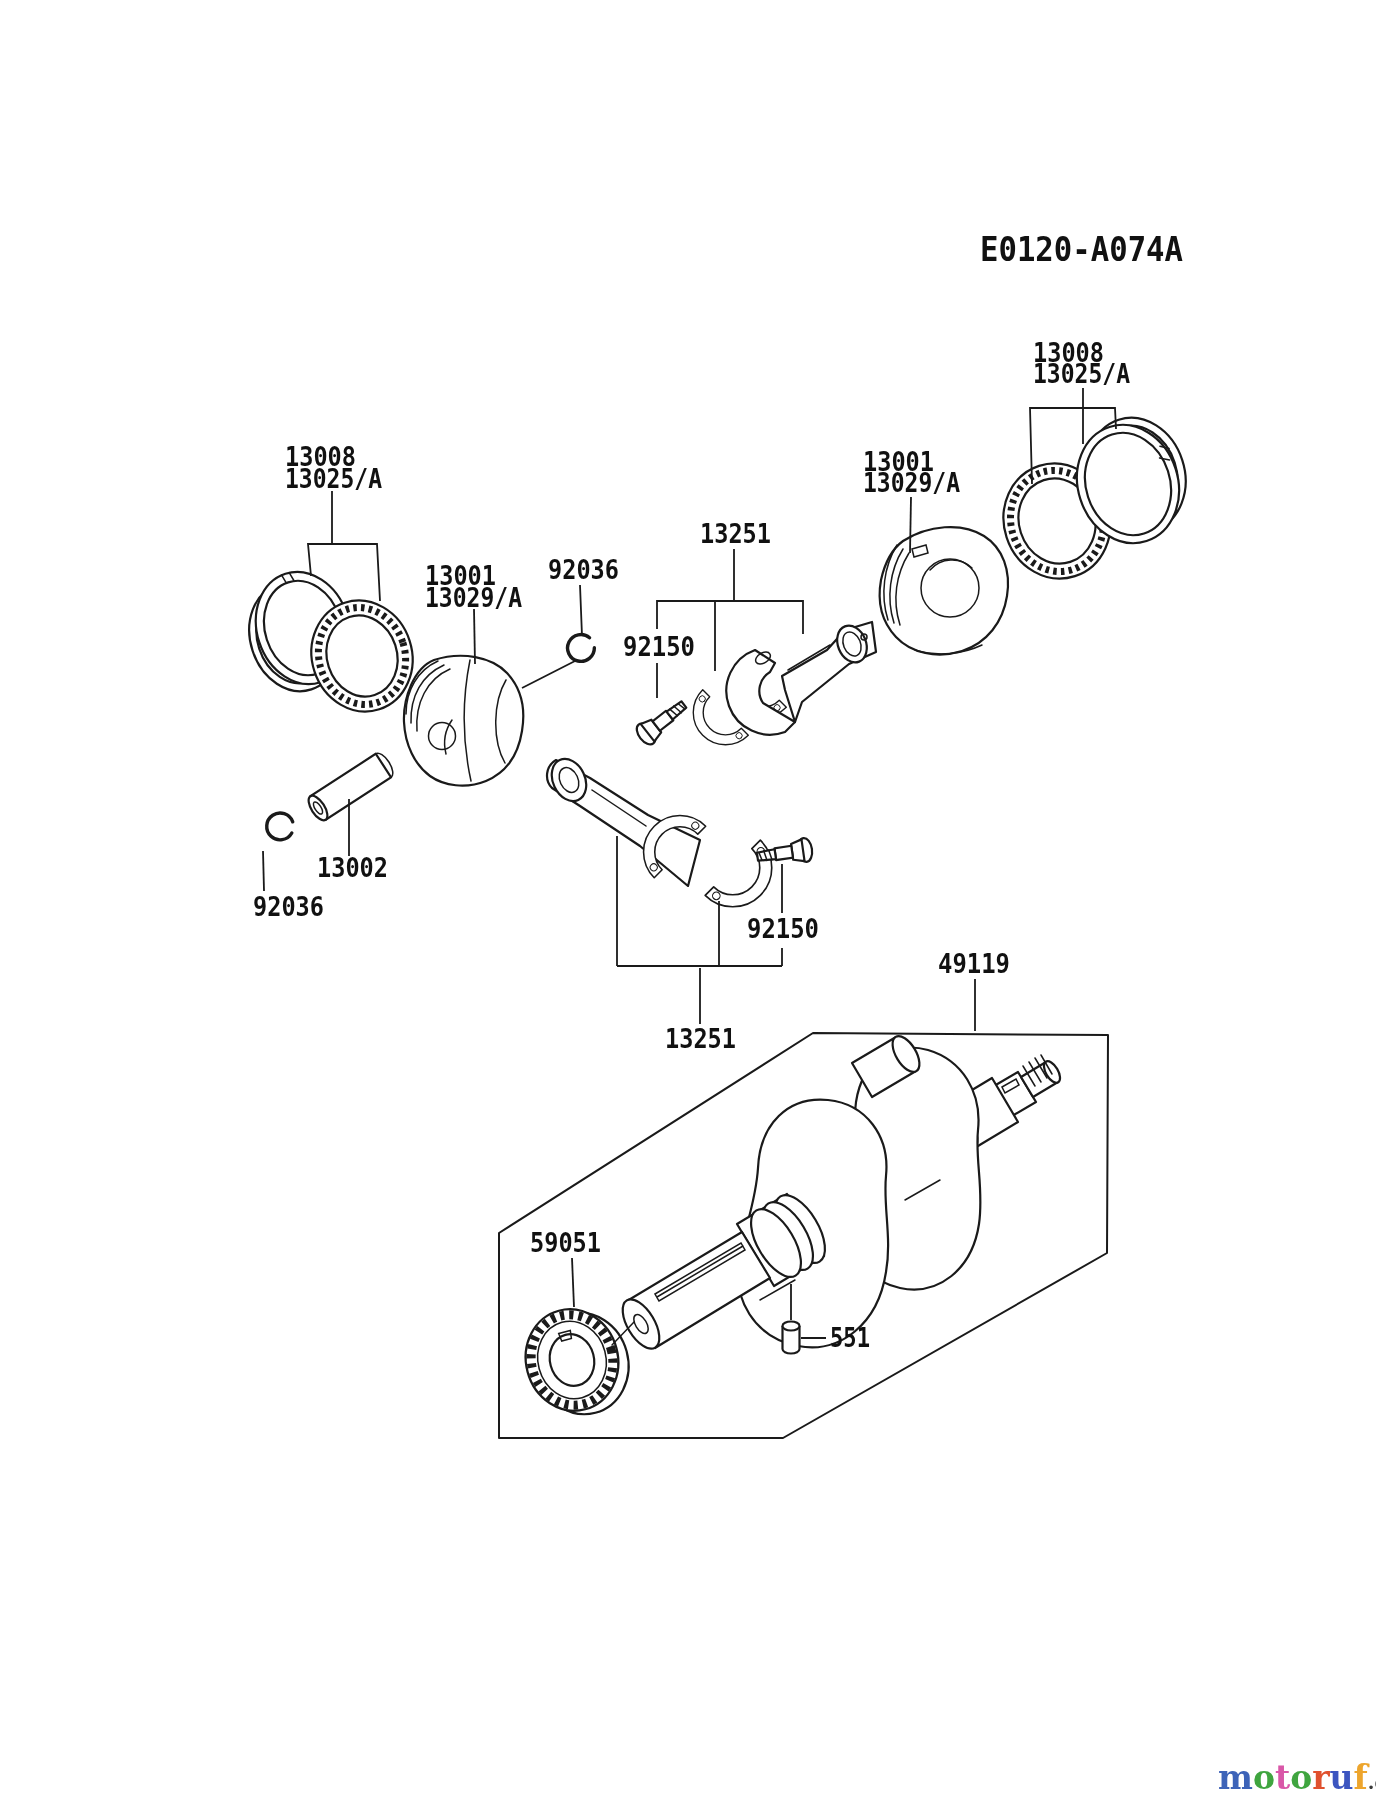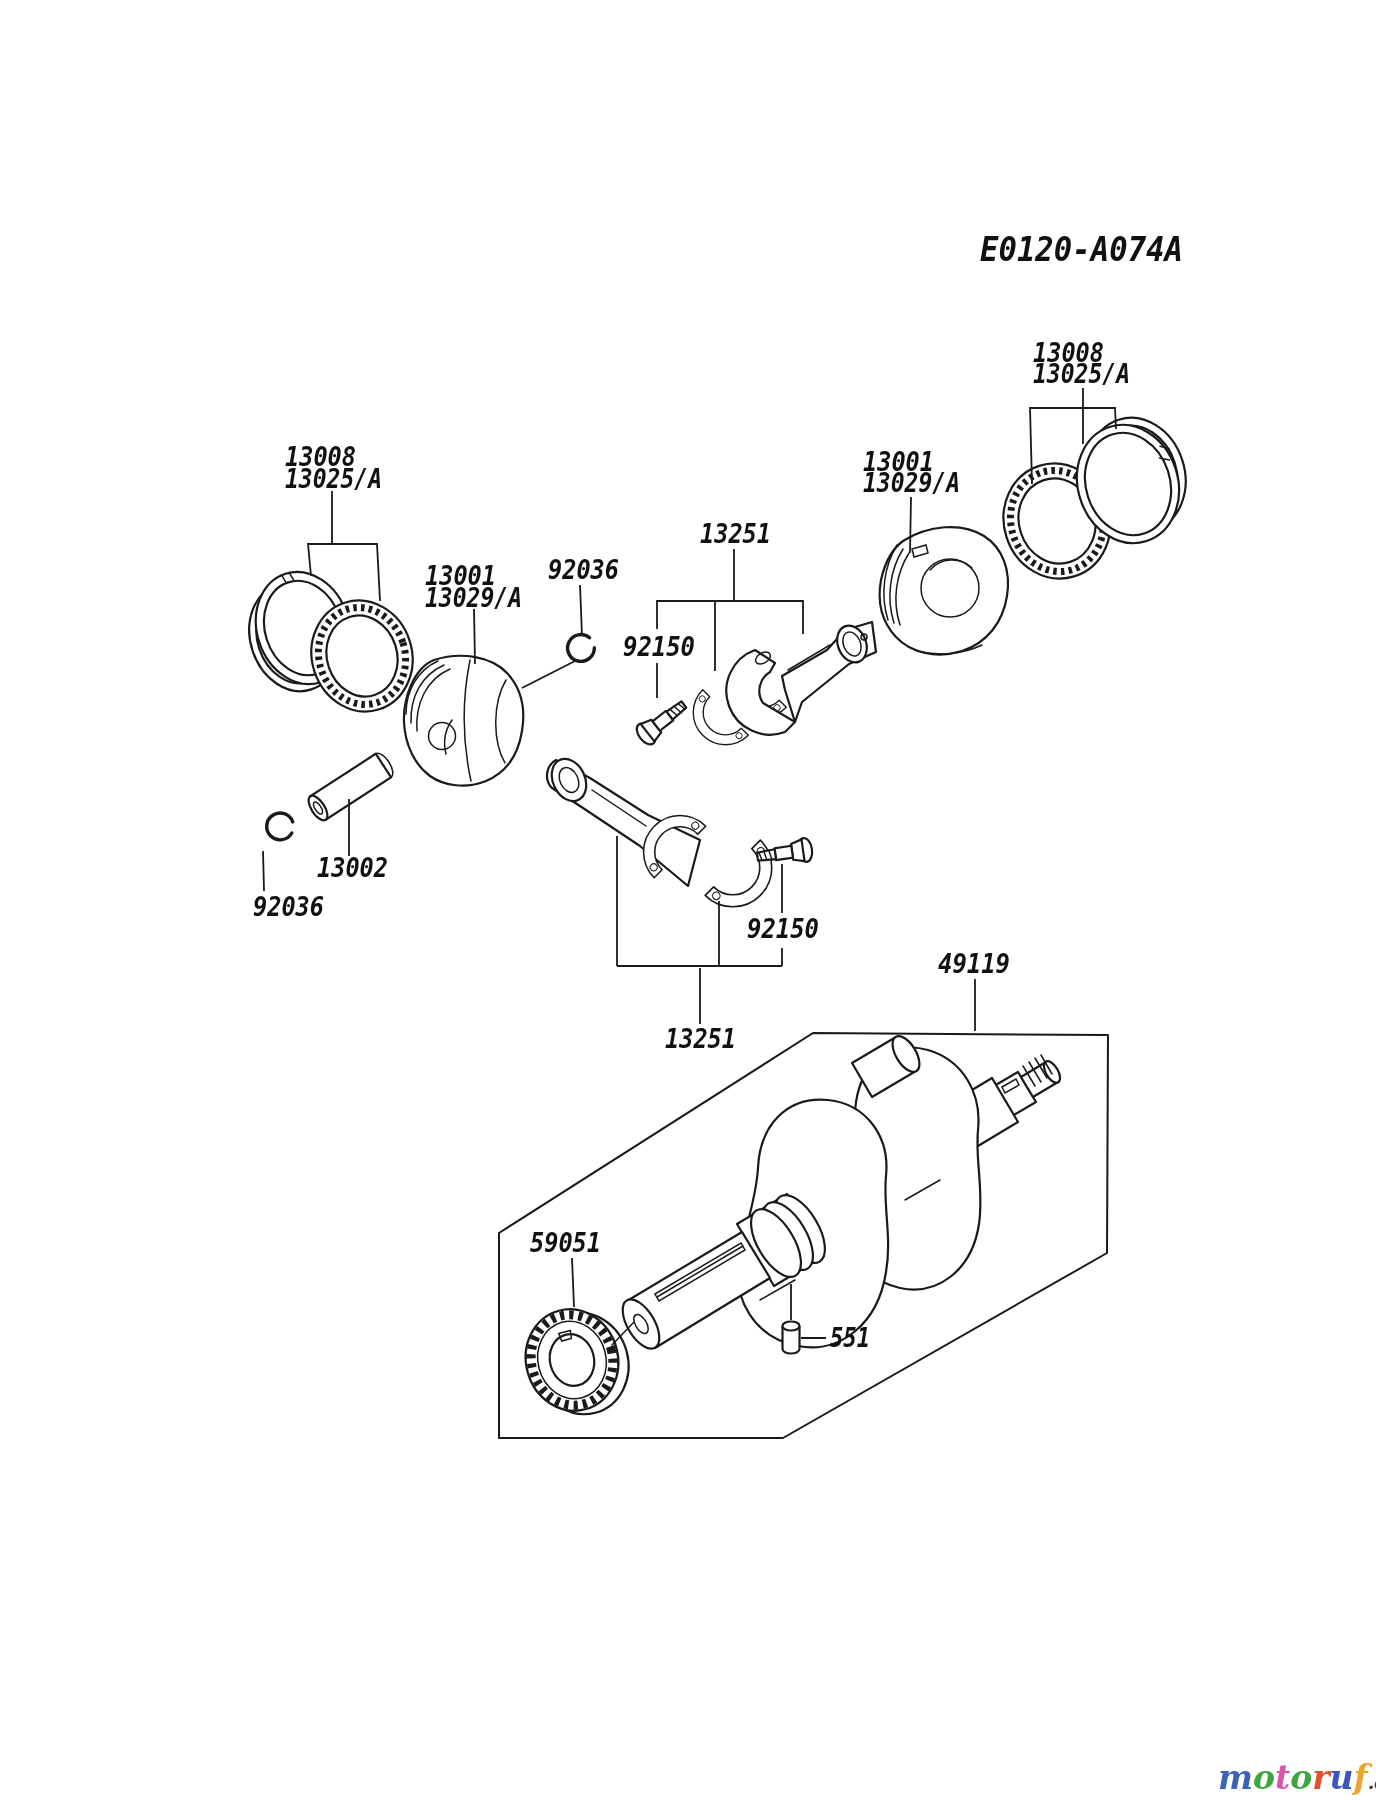"E0120-A074A" #stage { font-style: italic -> none }
